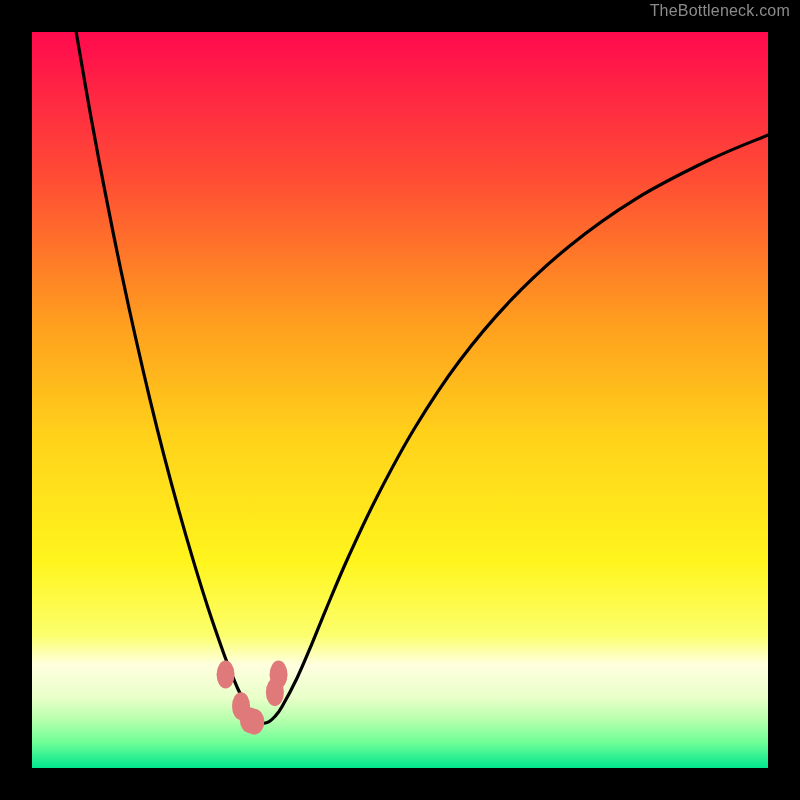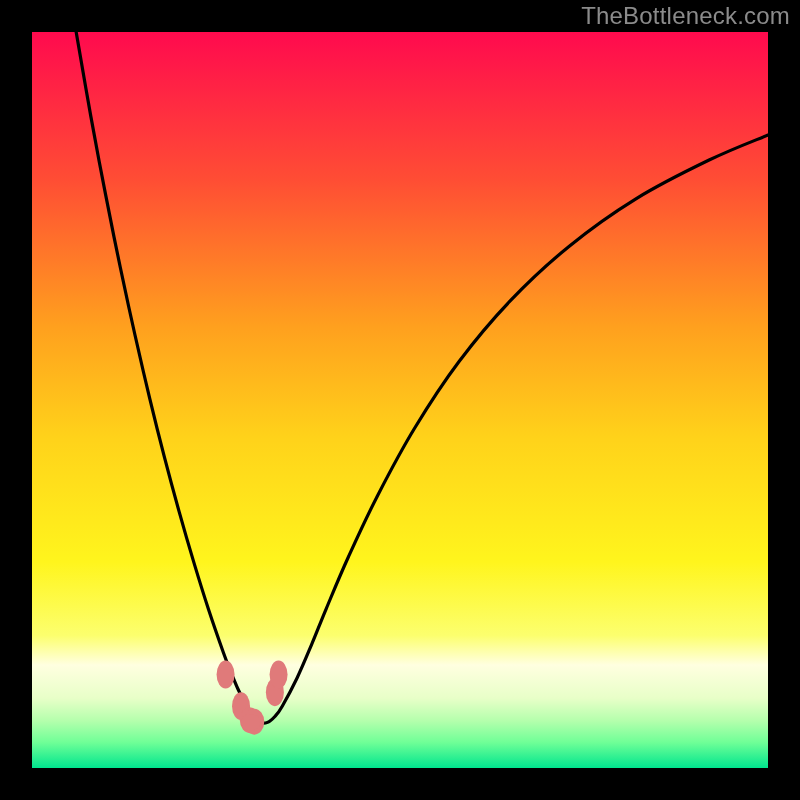"TheBottleneck.com" .watermark { font-size: 24px -> 16px }
